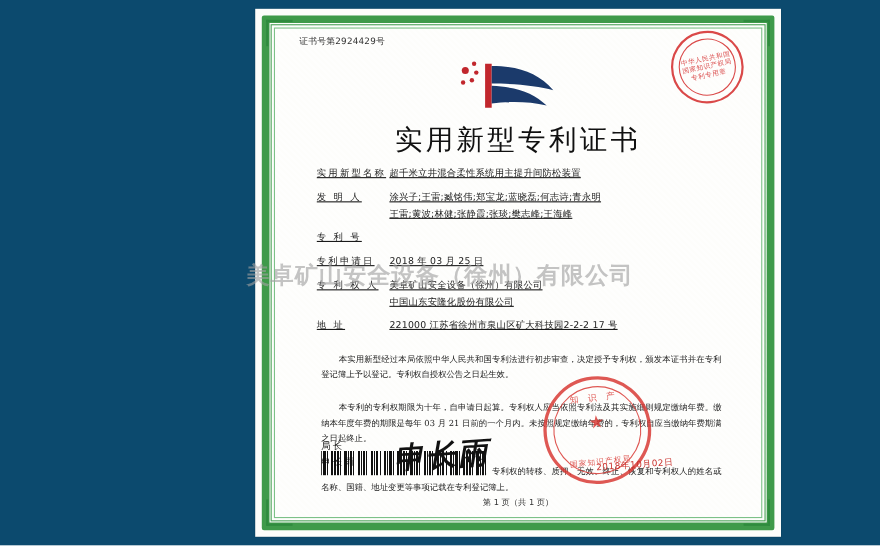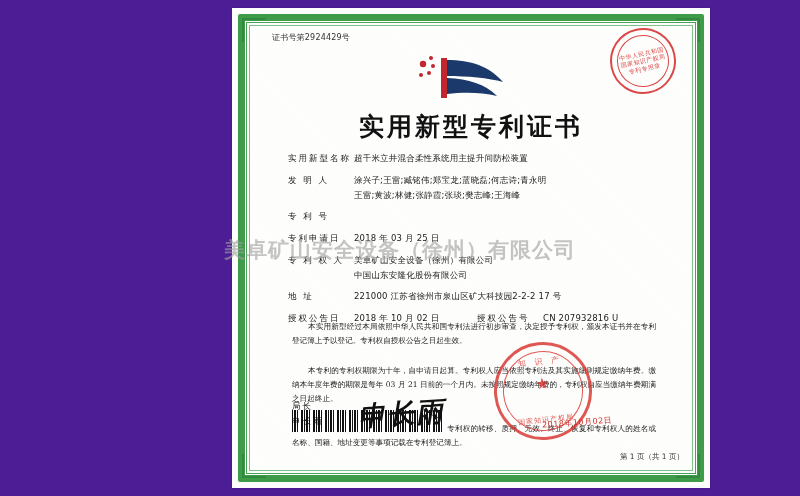"证书号第2924429号" #page { background: #4c1d95 -> #0c4a6e }
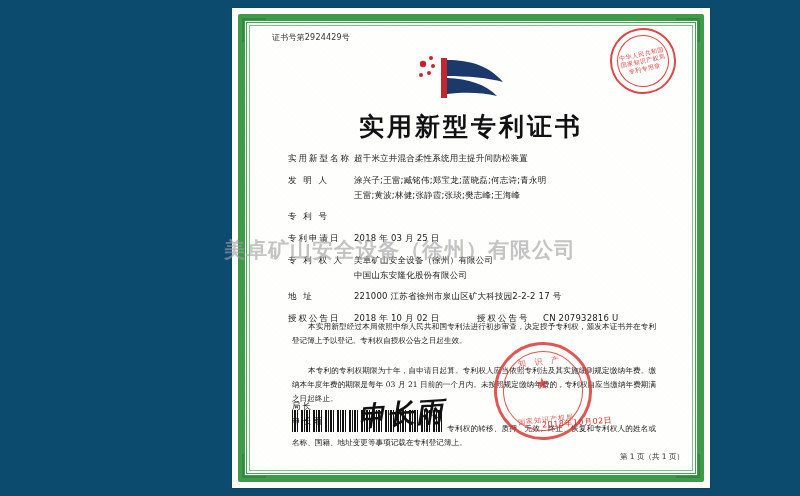"实用新型专利证书" .main-title { font-weight: bold -> normal }
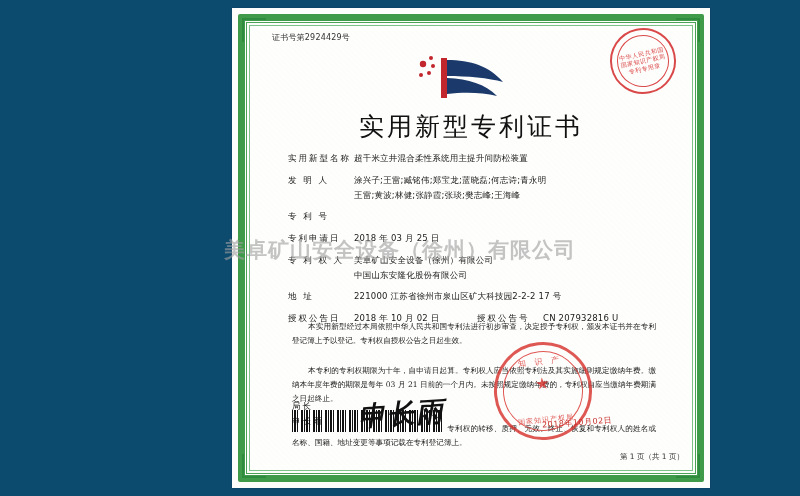"实用新型名称" .fields { text-decoration: none -> underline }
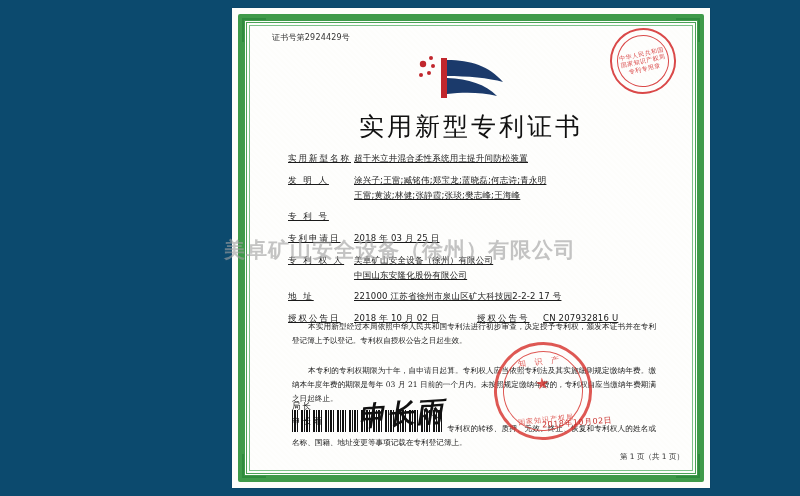"授权公告日" div.two-col { html: <div> <div> <div>授权公告日</div> <div>2018 年 10 月 02 日</div> </div> <div> <div>授权公告号</div> <div>CN 207932816 U</div> </div> </div> -> none }
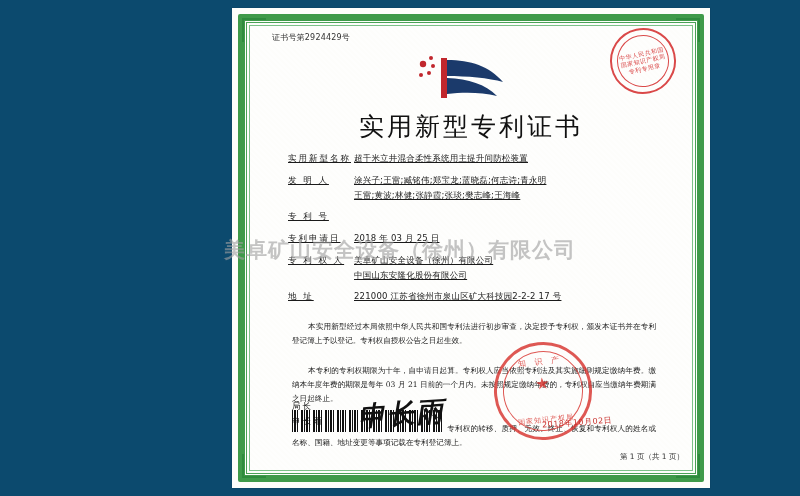"第 1 页（共 1 页）" .page-footer { text-align: right -> center }
